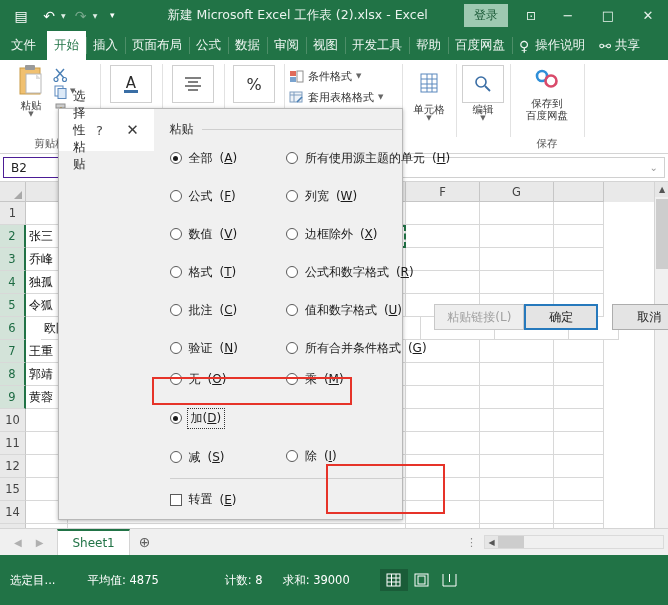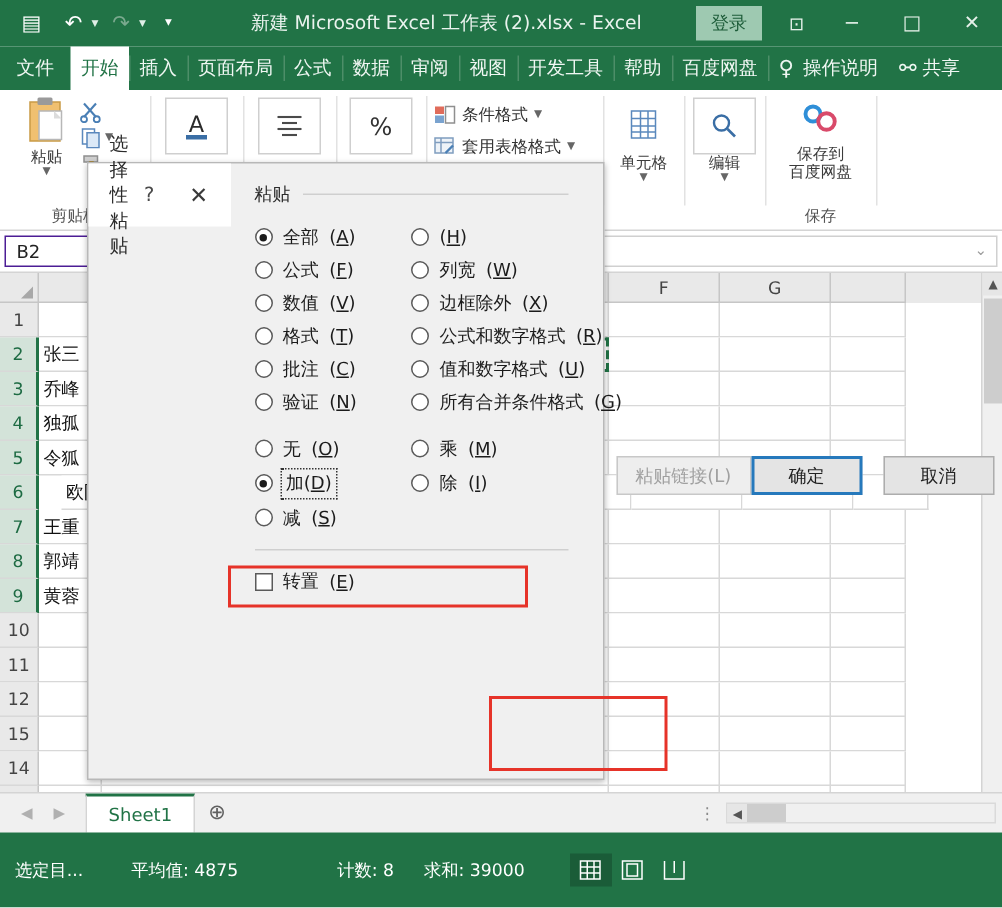"全部" .opt-col { gap: 0px -> 16px; justify-content: none -> space-between }
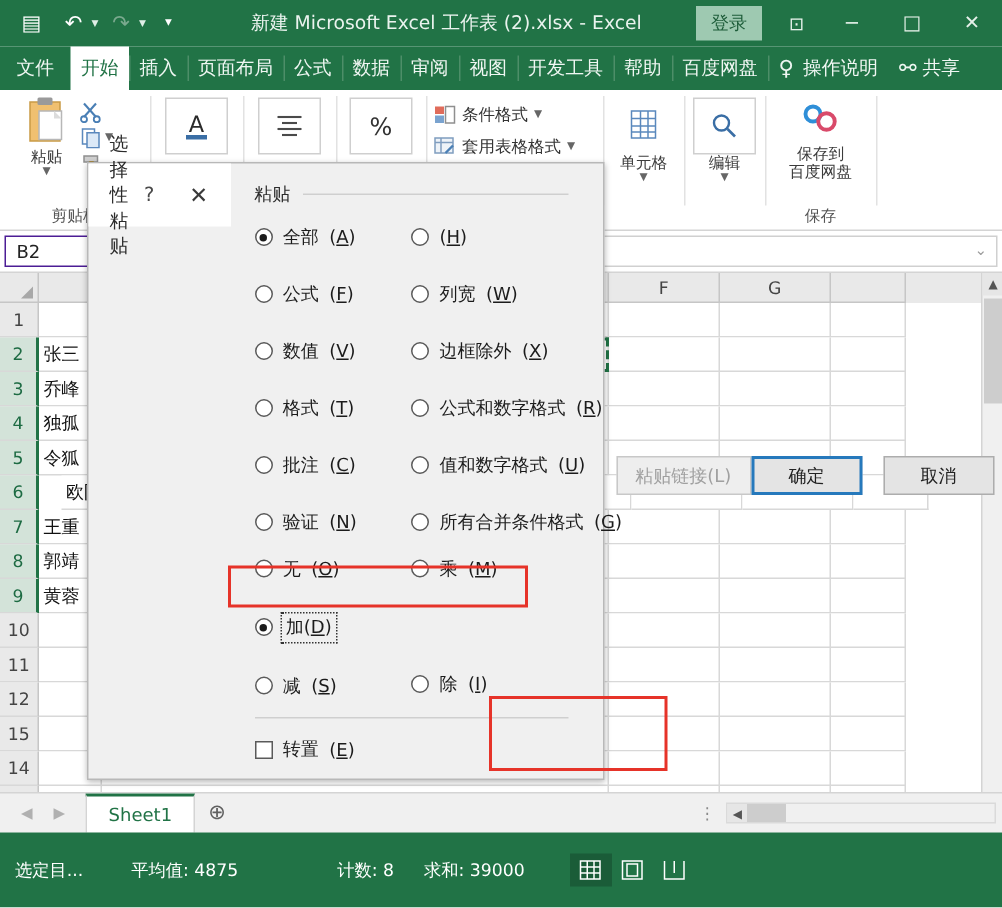"所有使用源主题的单元" span { html: none -> <span>所有使用源主题的单元</span> }
